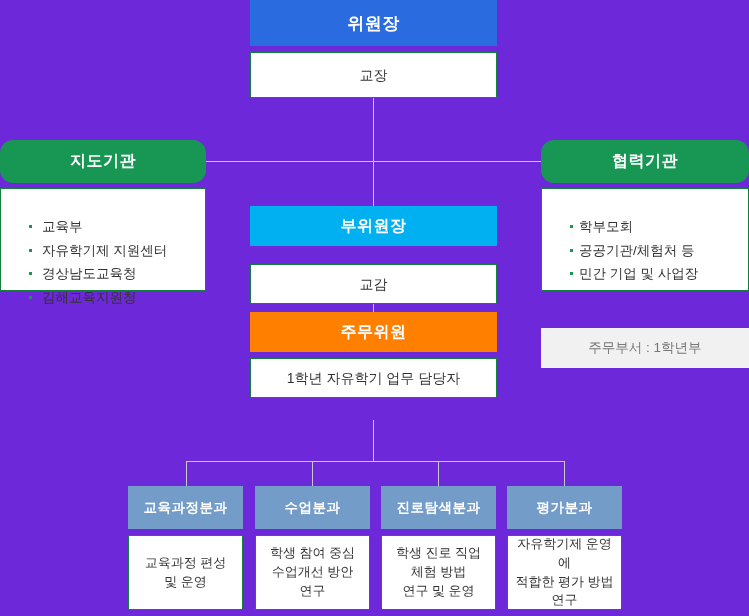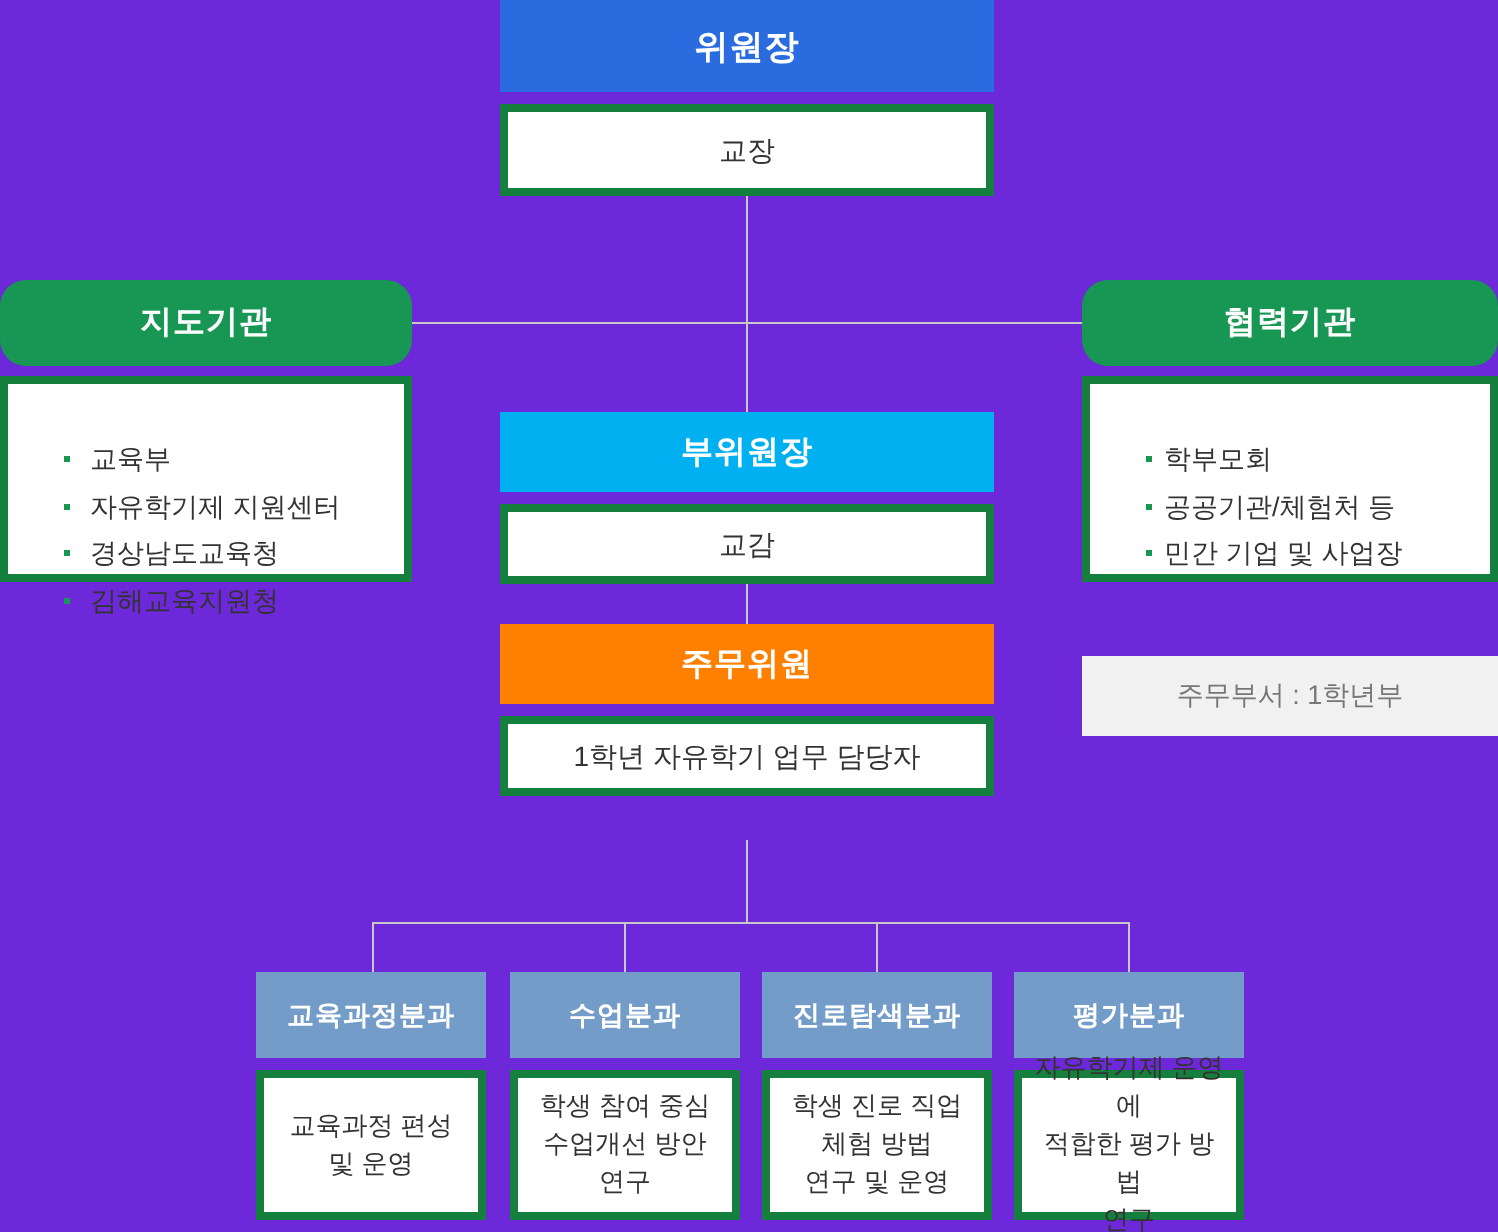"교장" .node-body { border: 4px solid #15803d -> 1px solid #15803d }
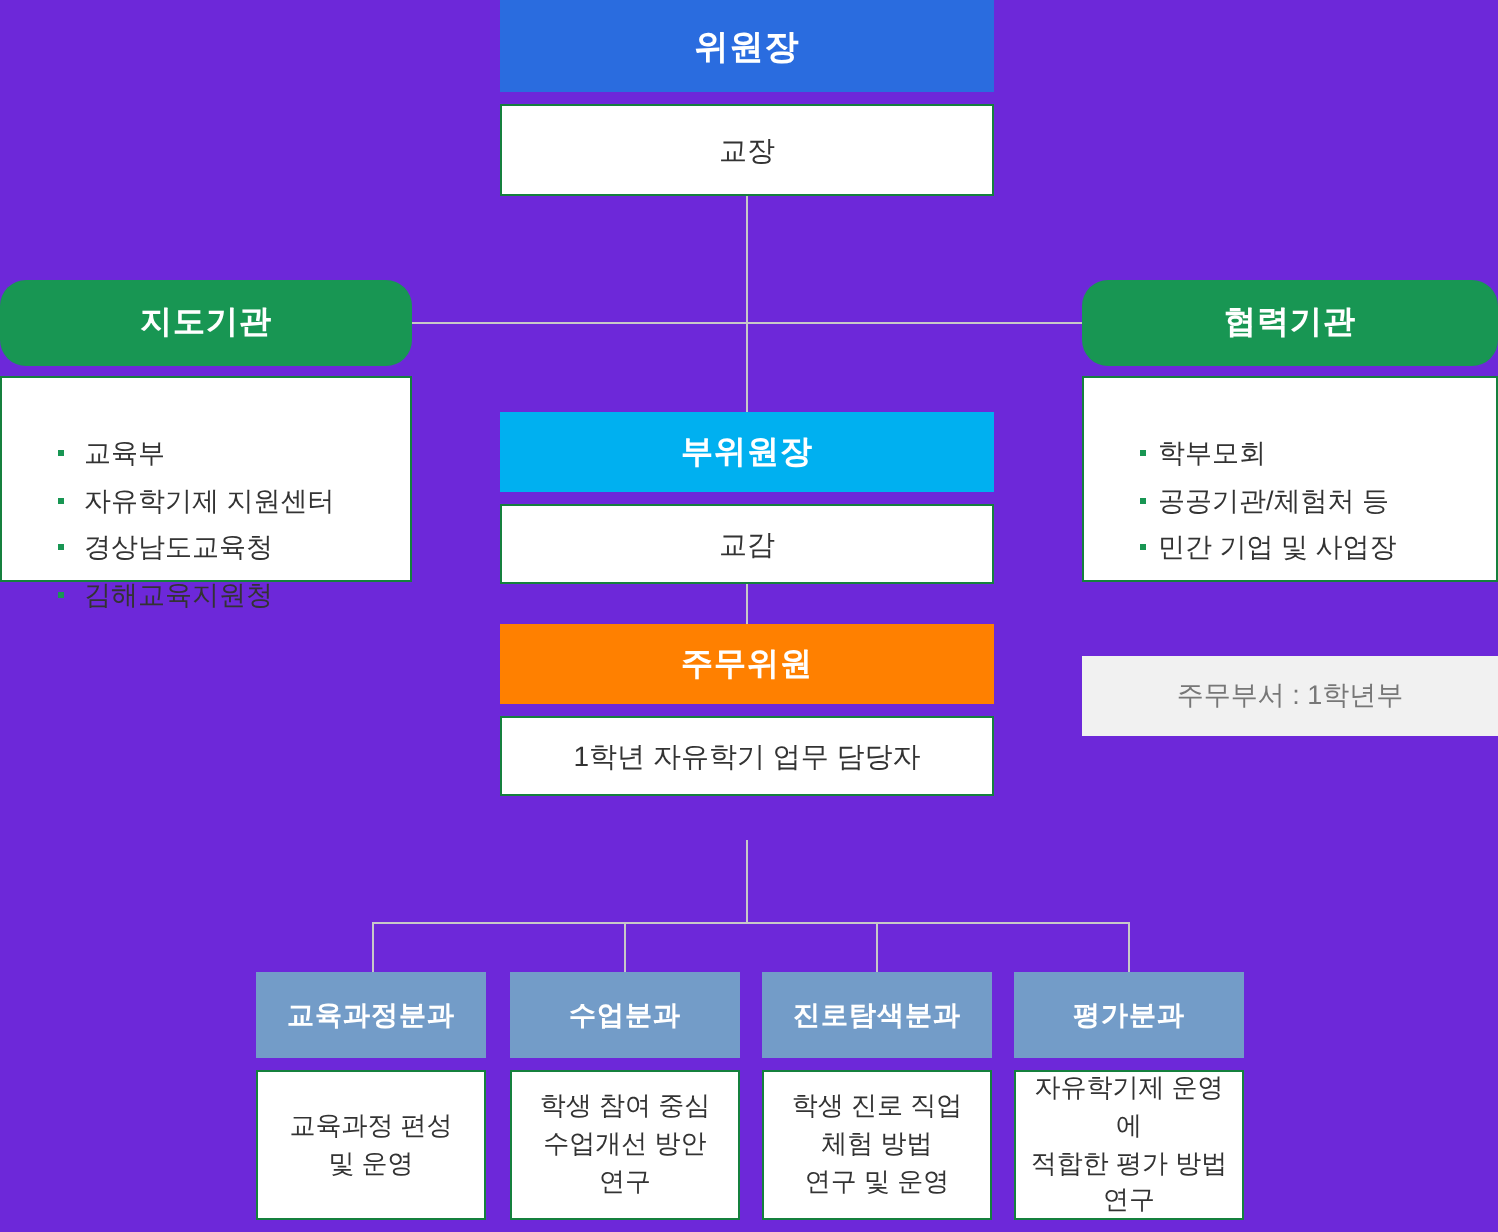"교감" .vice .node-body { margin-top: 6px -> 18px }
